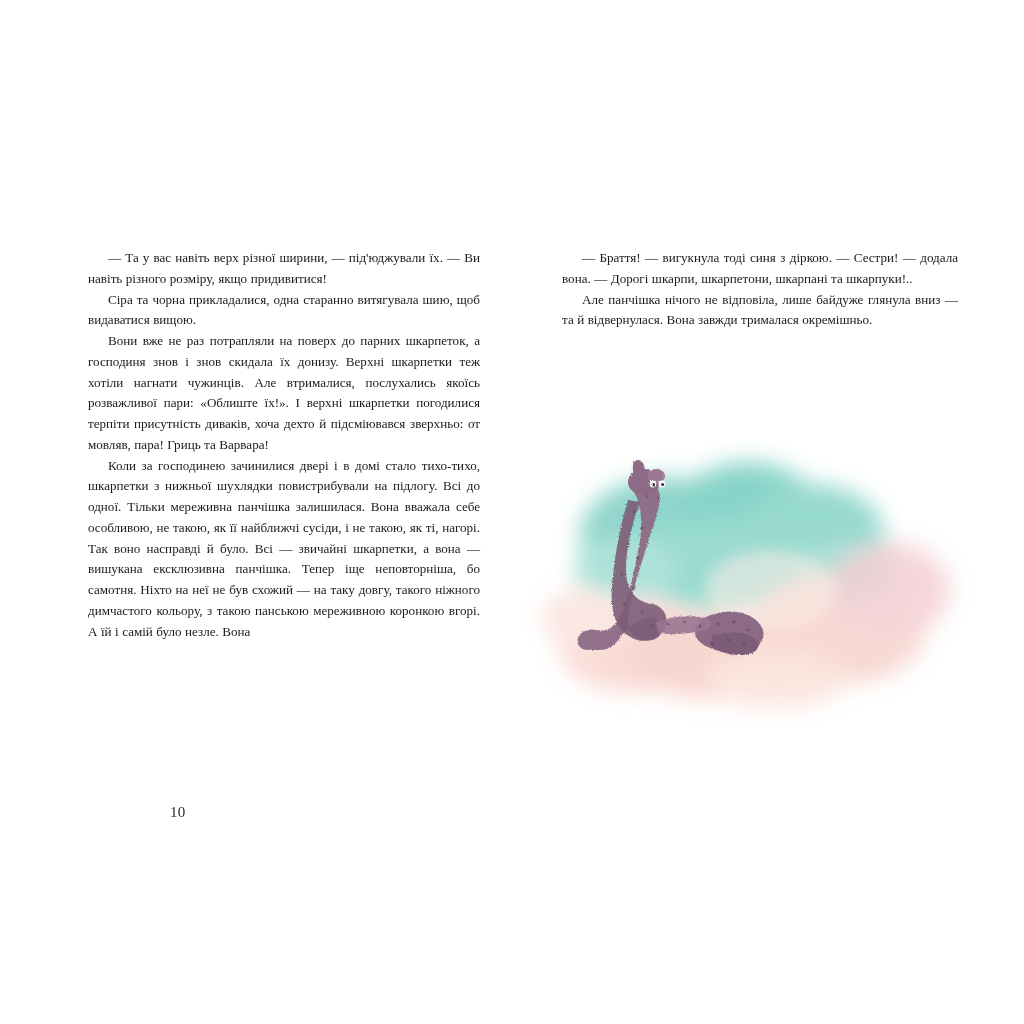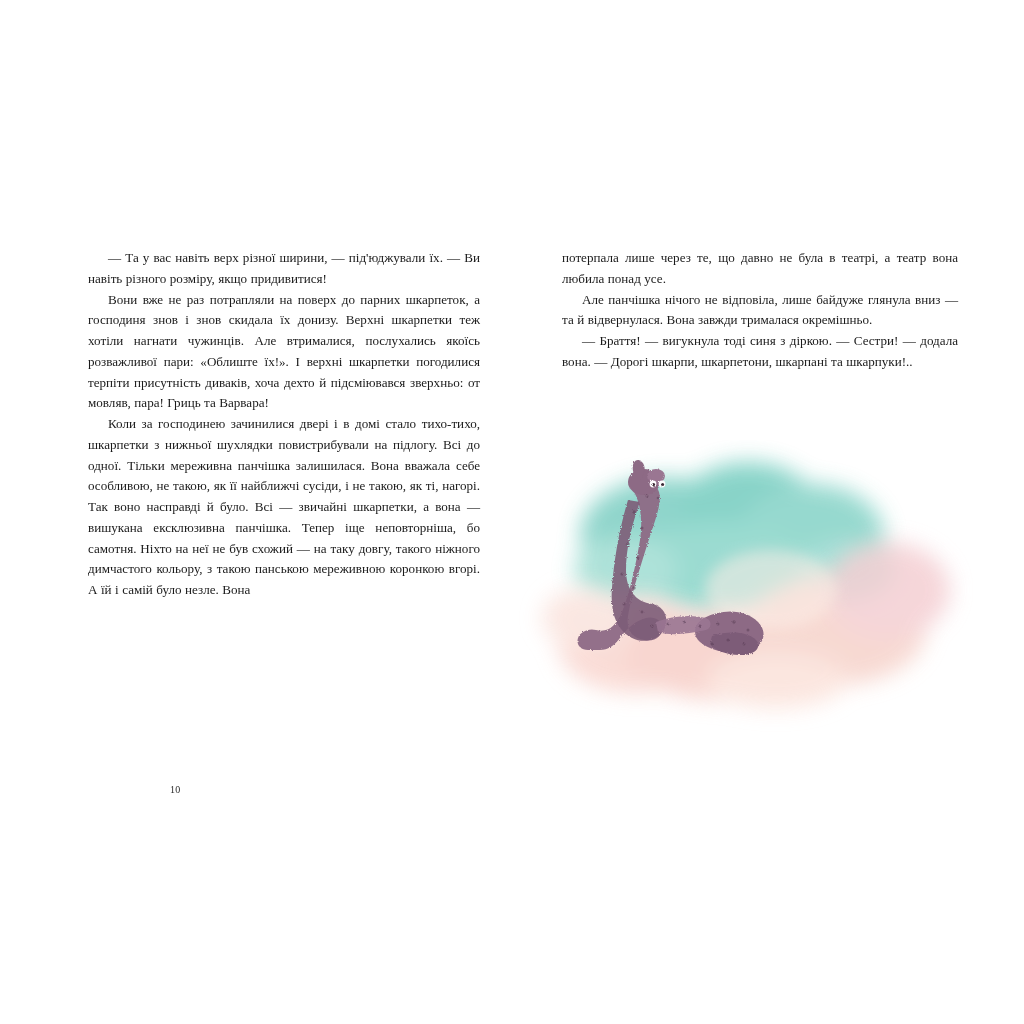"потерпала лише через те, що" p.body-text { html: <p>потерпала лише через те, що давно не була в театрі, а театр вона любила понад усе.</p> -> none }
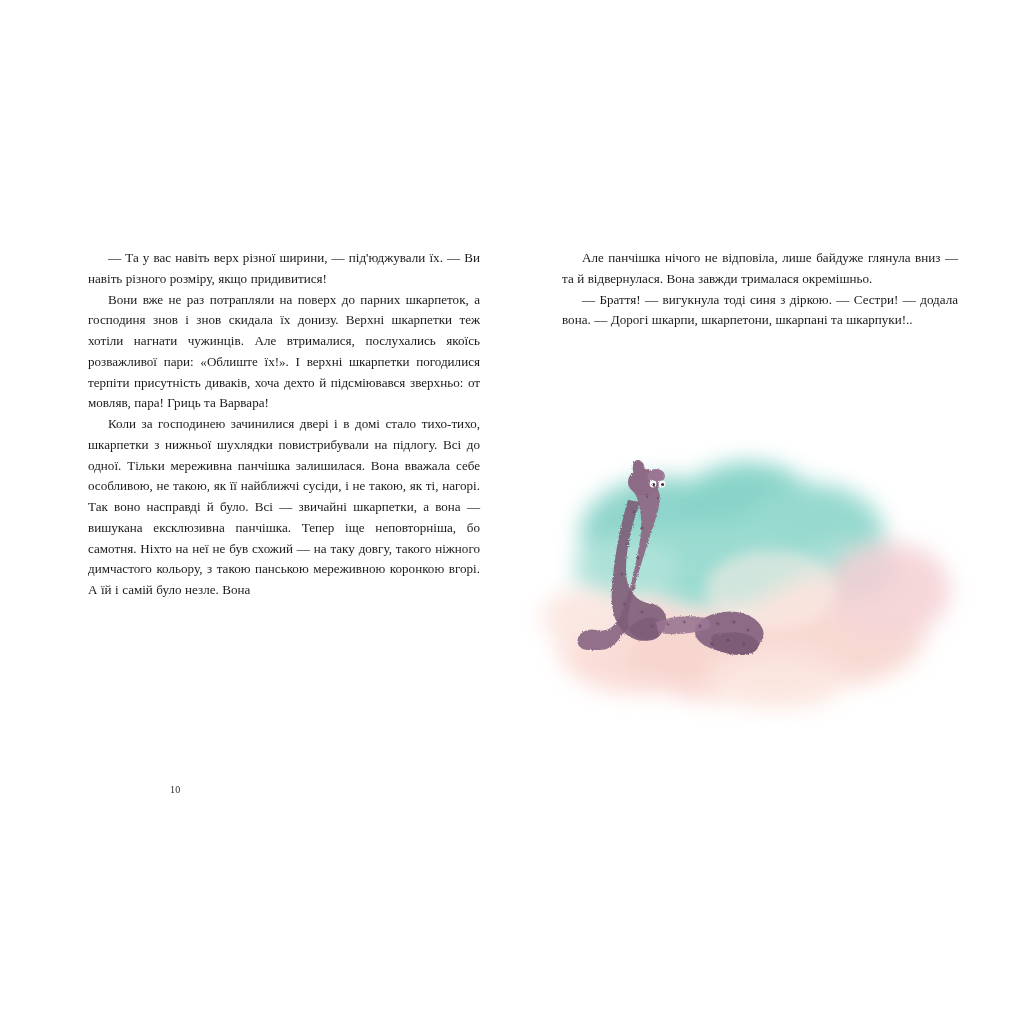"Сіра та чорна прикладалися, одна" p.body-text { html: none -> <p>Сіра та чорна прикладалися, одна старанно витягувала шию, щоб видаватися вищою.</p> }
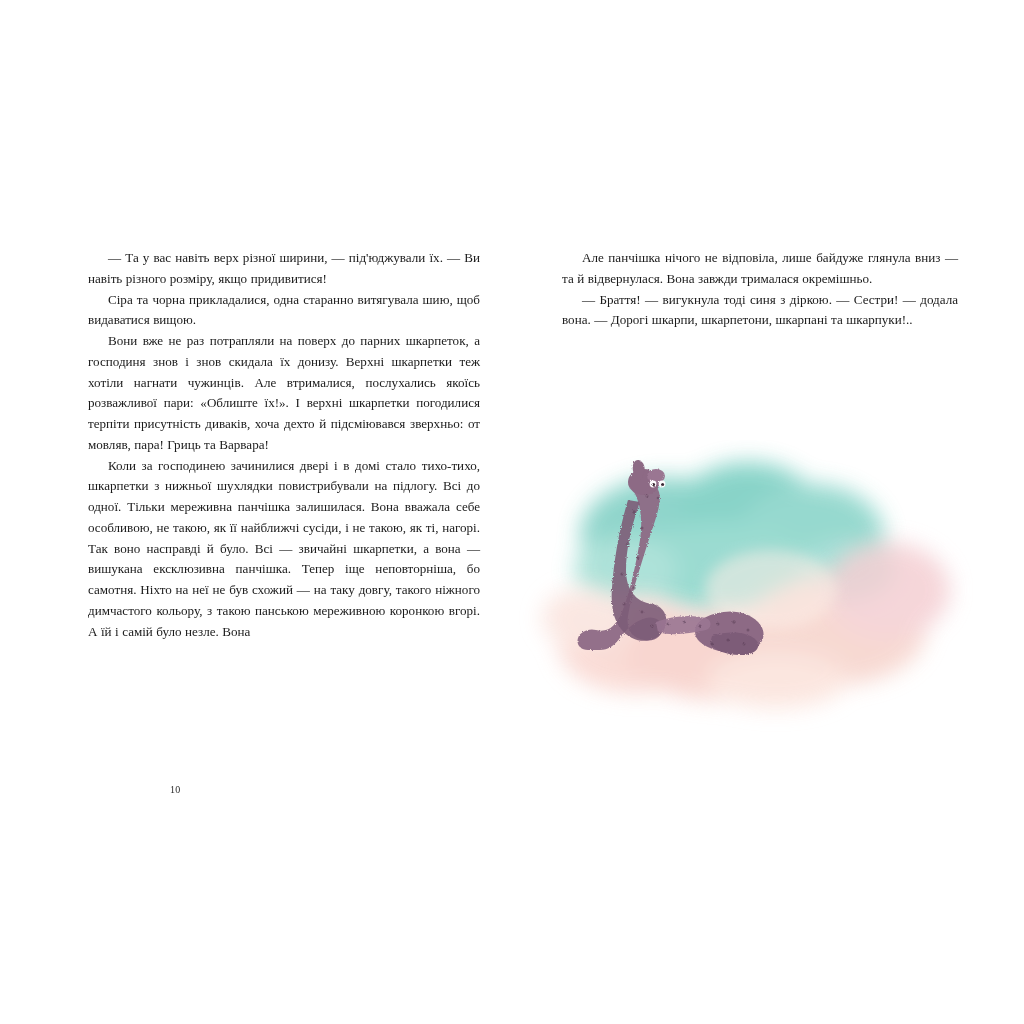"Але панчішка нічого не відповіла," p.body-text { order: before "— Браття! — вигукнула тоді" -> after "— Браття! — вигукнула тоді" }
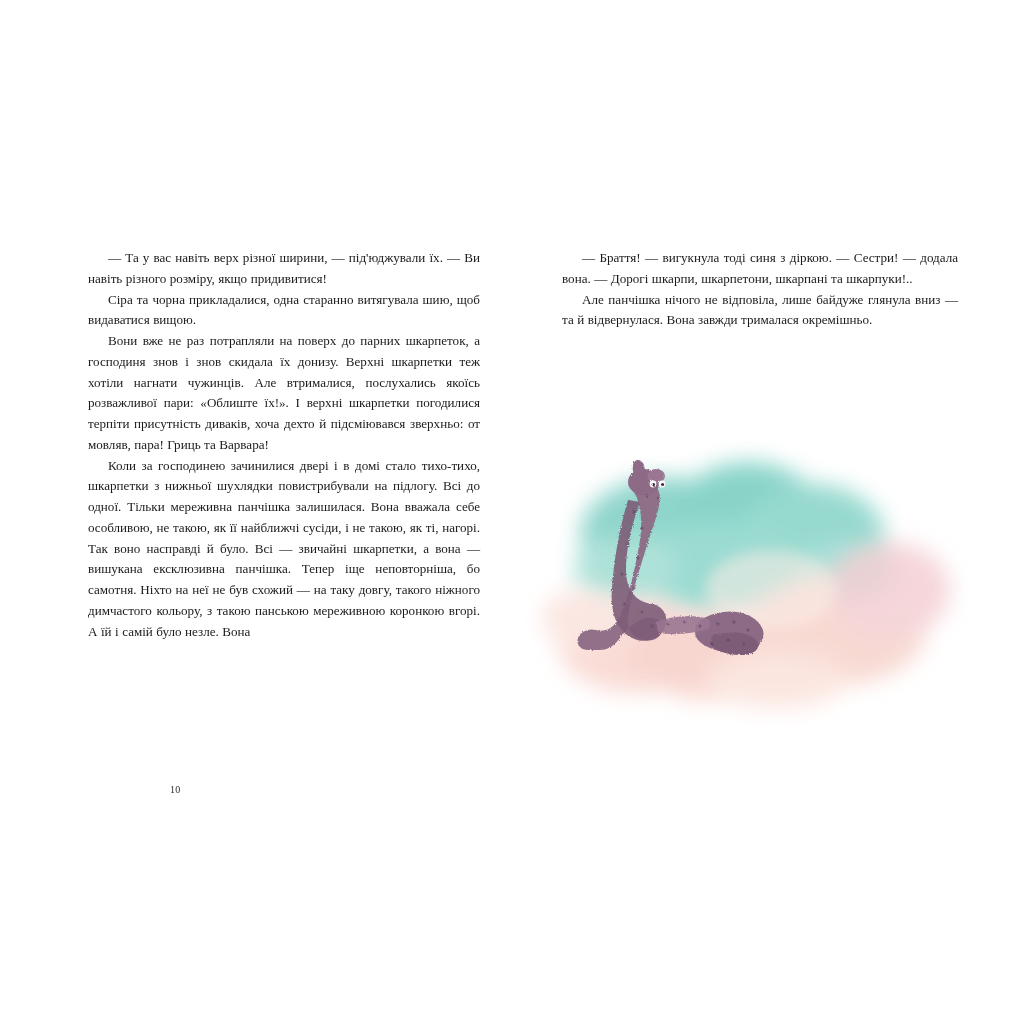"10" .folio { font-size: 10px -> 15px; top: 536px -> 556px }
